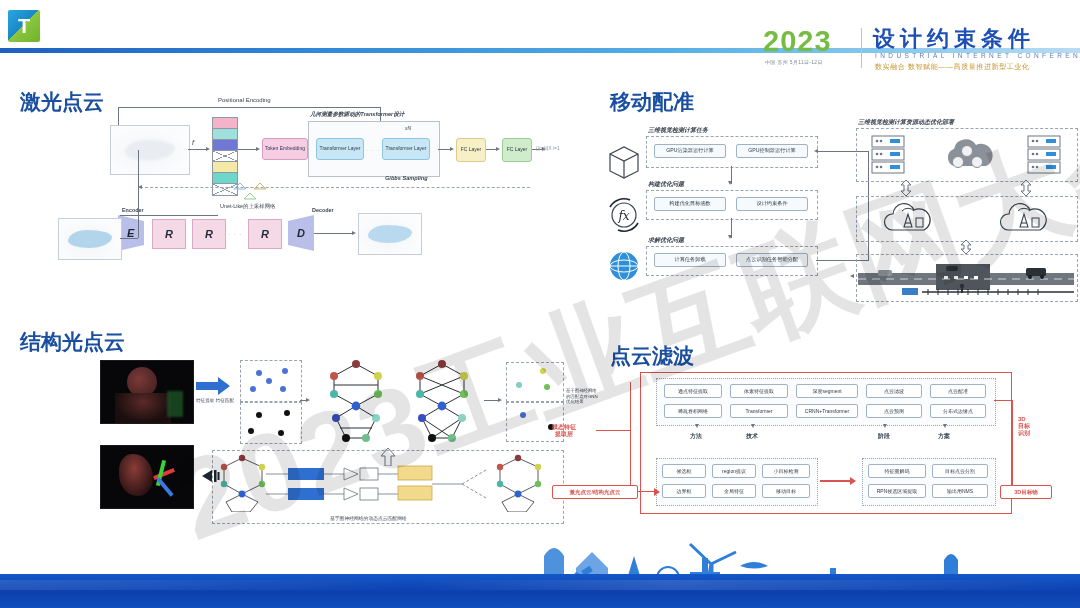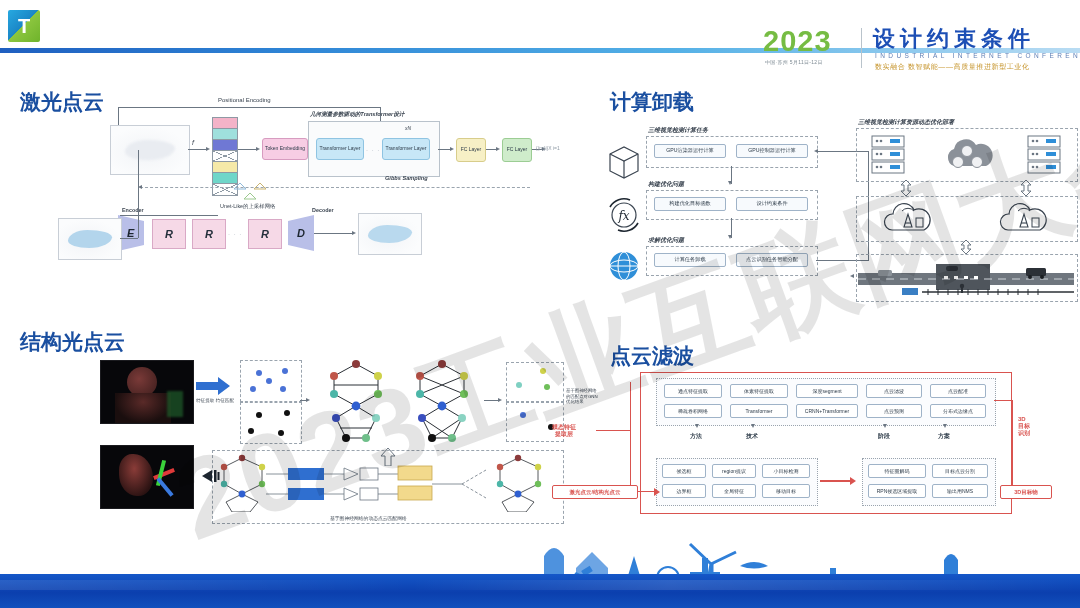"计算卸载" div.sec-h { text: 计算卸载 -> 移动配准 }
